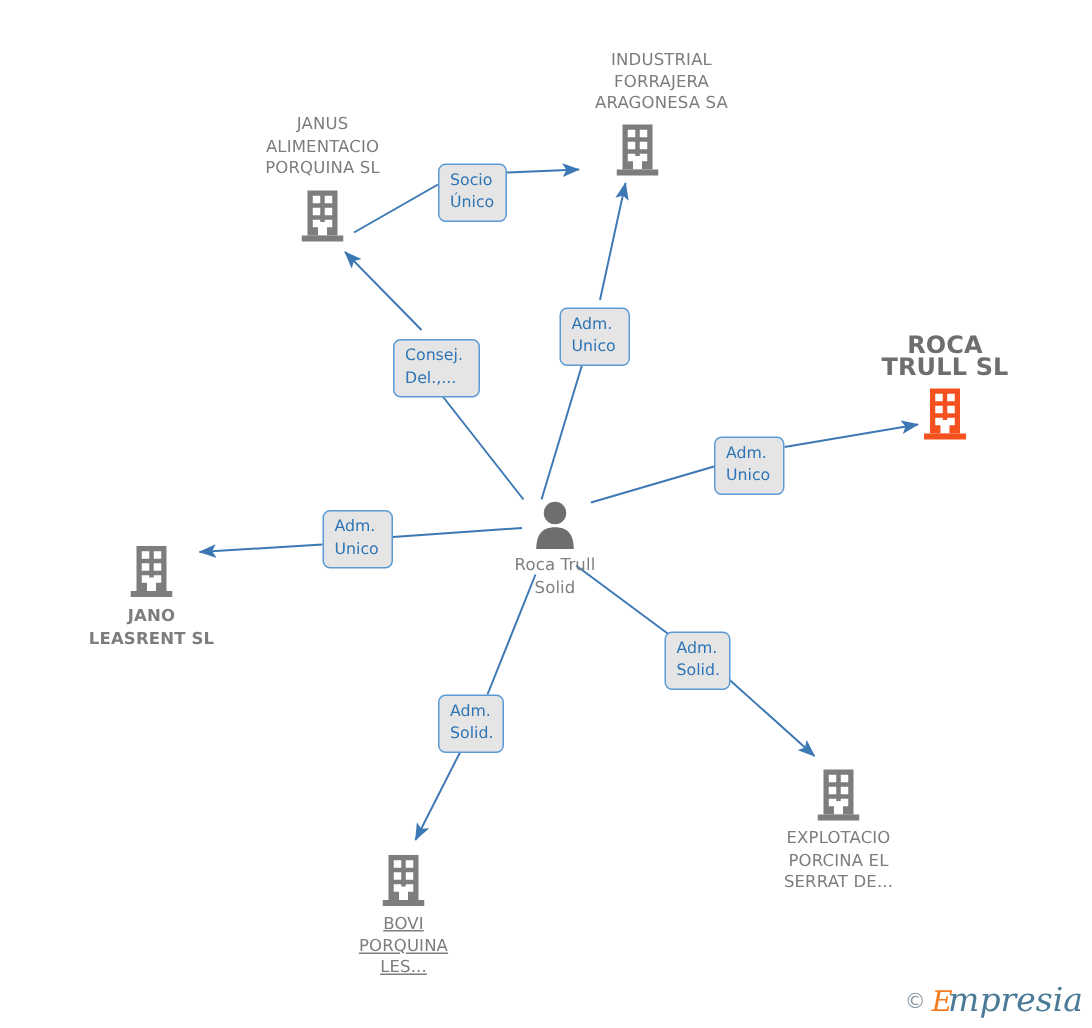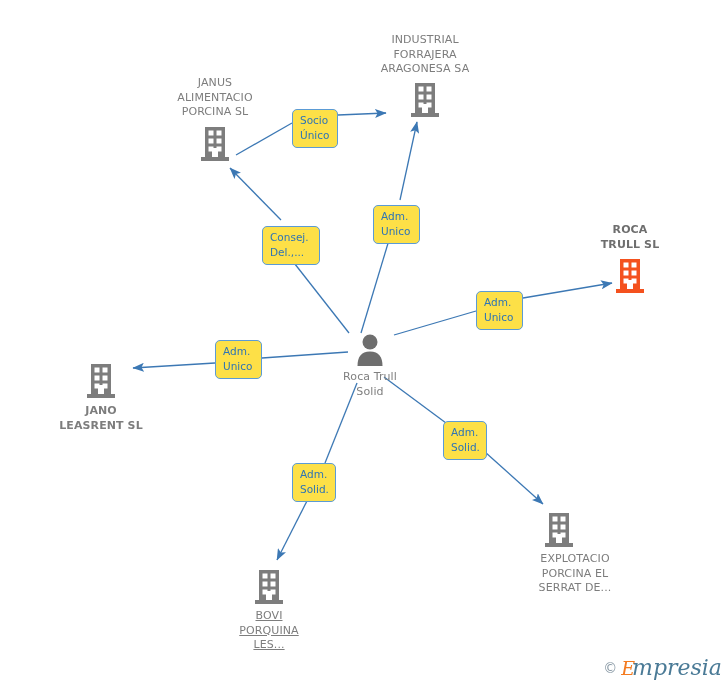"INDUSTRIAL" div.node-caption { left: 0px -> 16px }
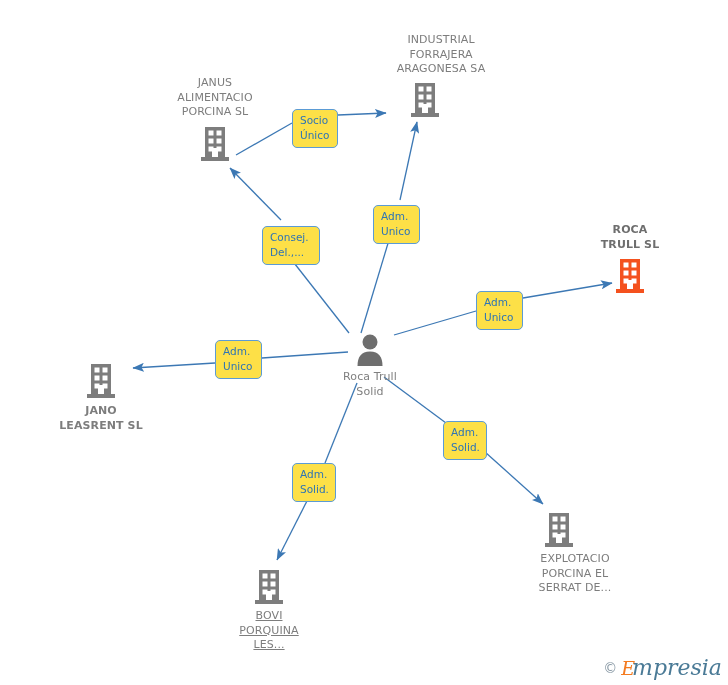"JANUS" div.node-caption { text: PORCINA -> PORQUINA }
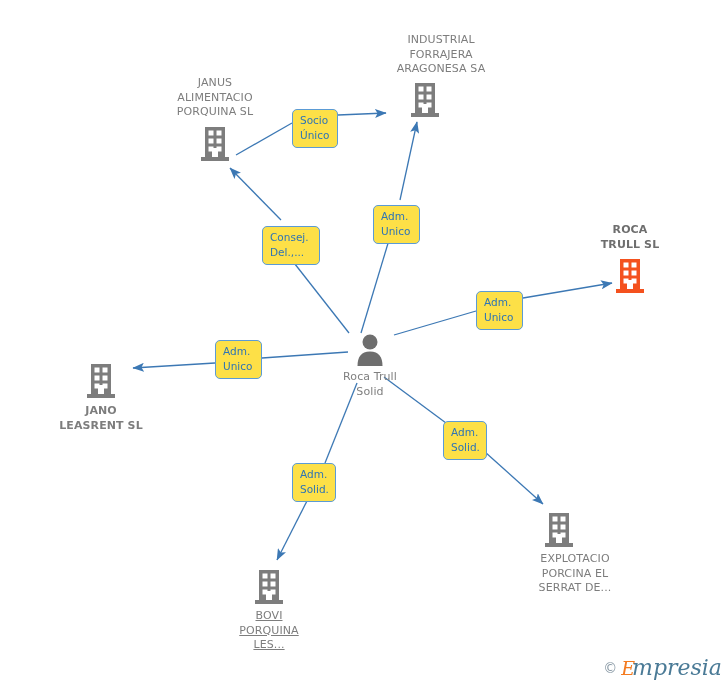"Socio" .edge-label { background: #fde047 -> #e5e5e5 }
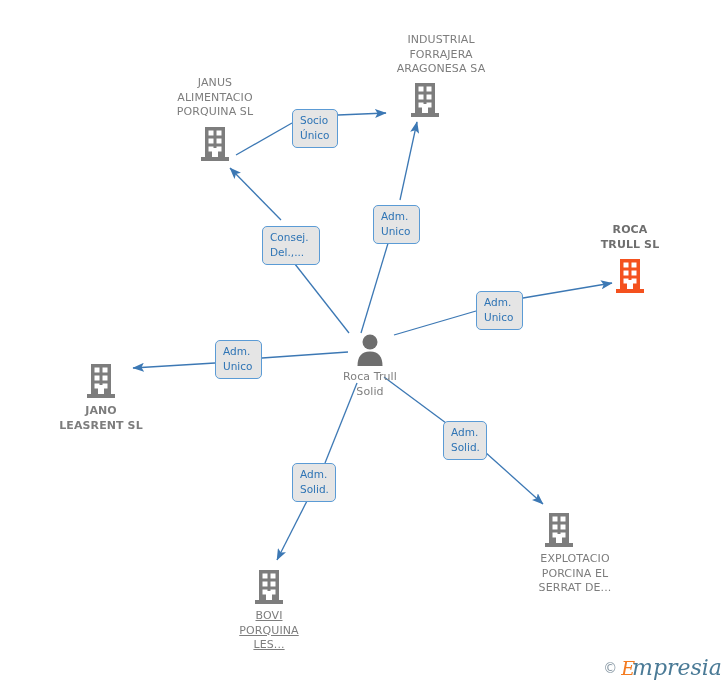"ROCA" .node-caption.highlight { font-size: 11px -> 16px }
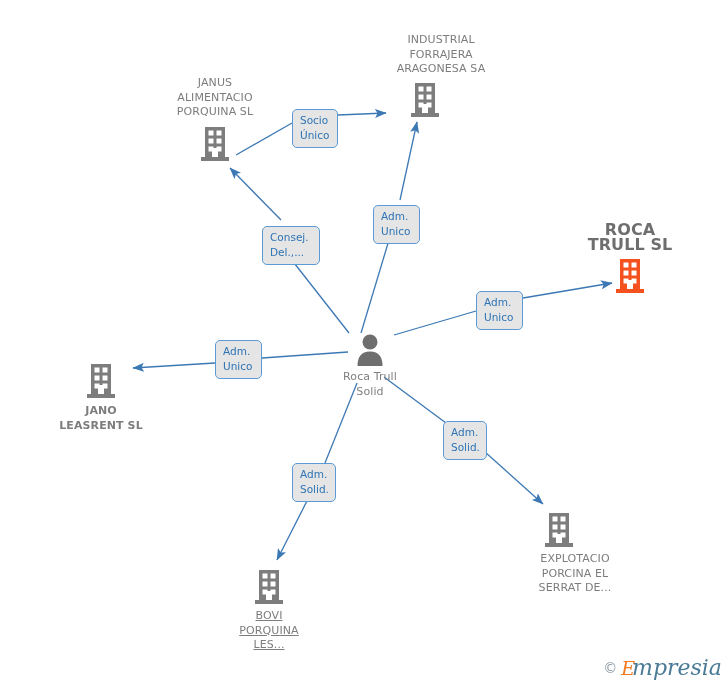"EXPLOTACIO" div.node-caption { left: 16px -> 0px }
